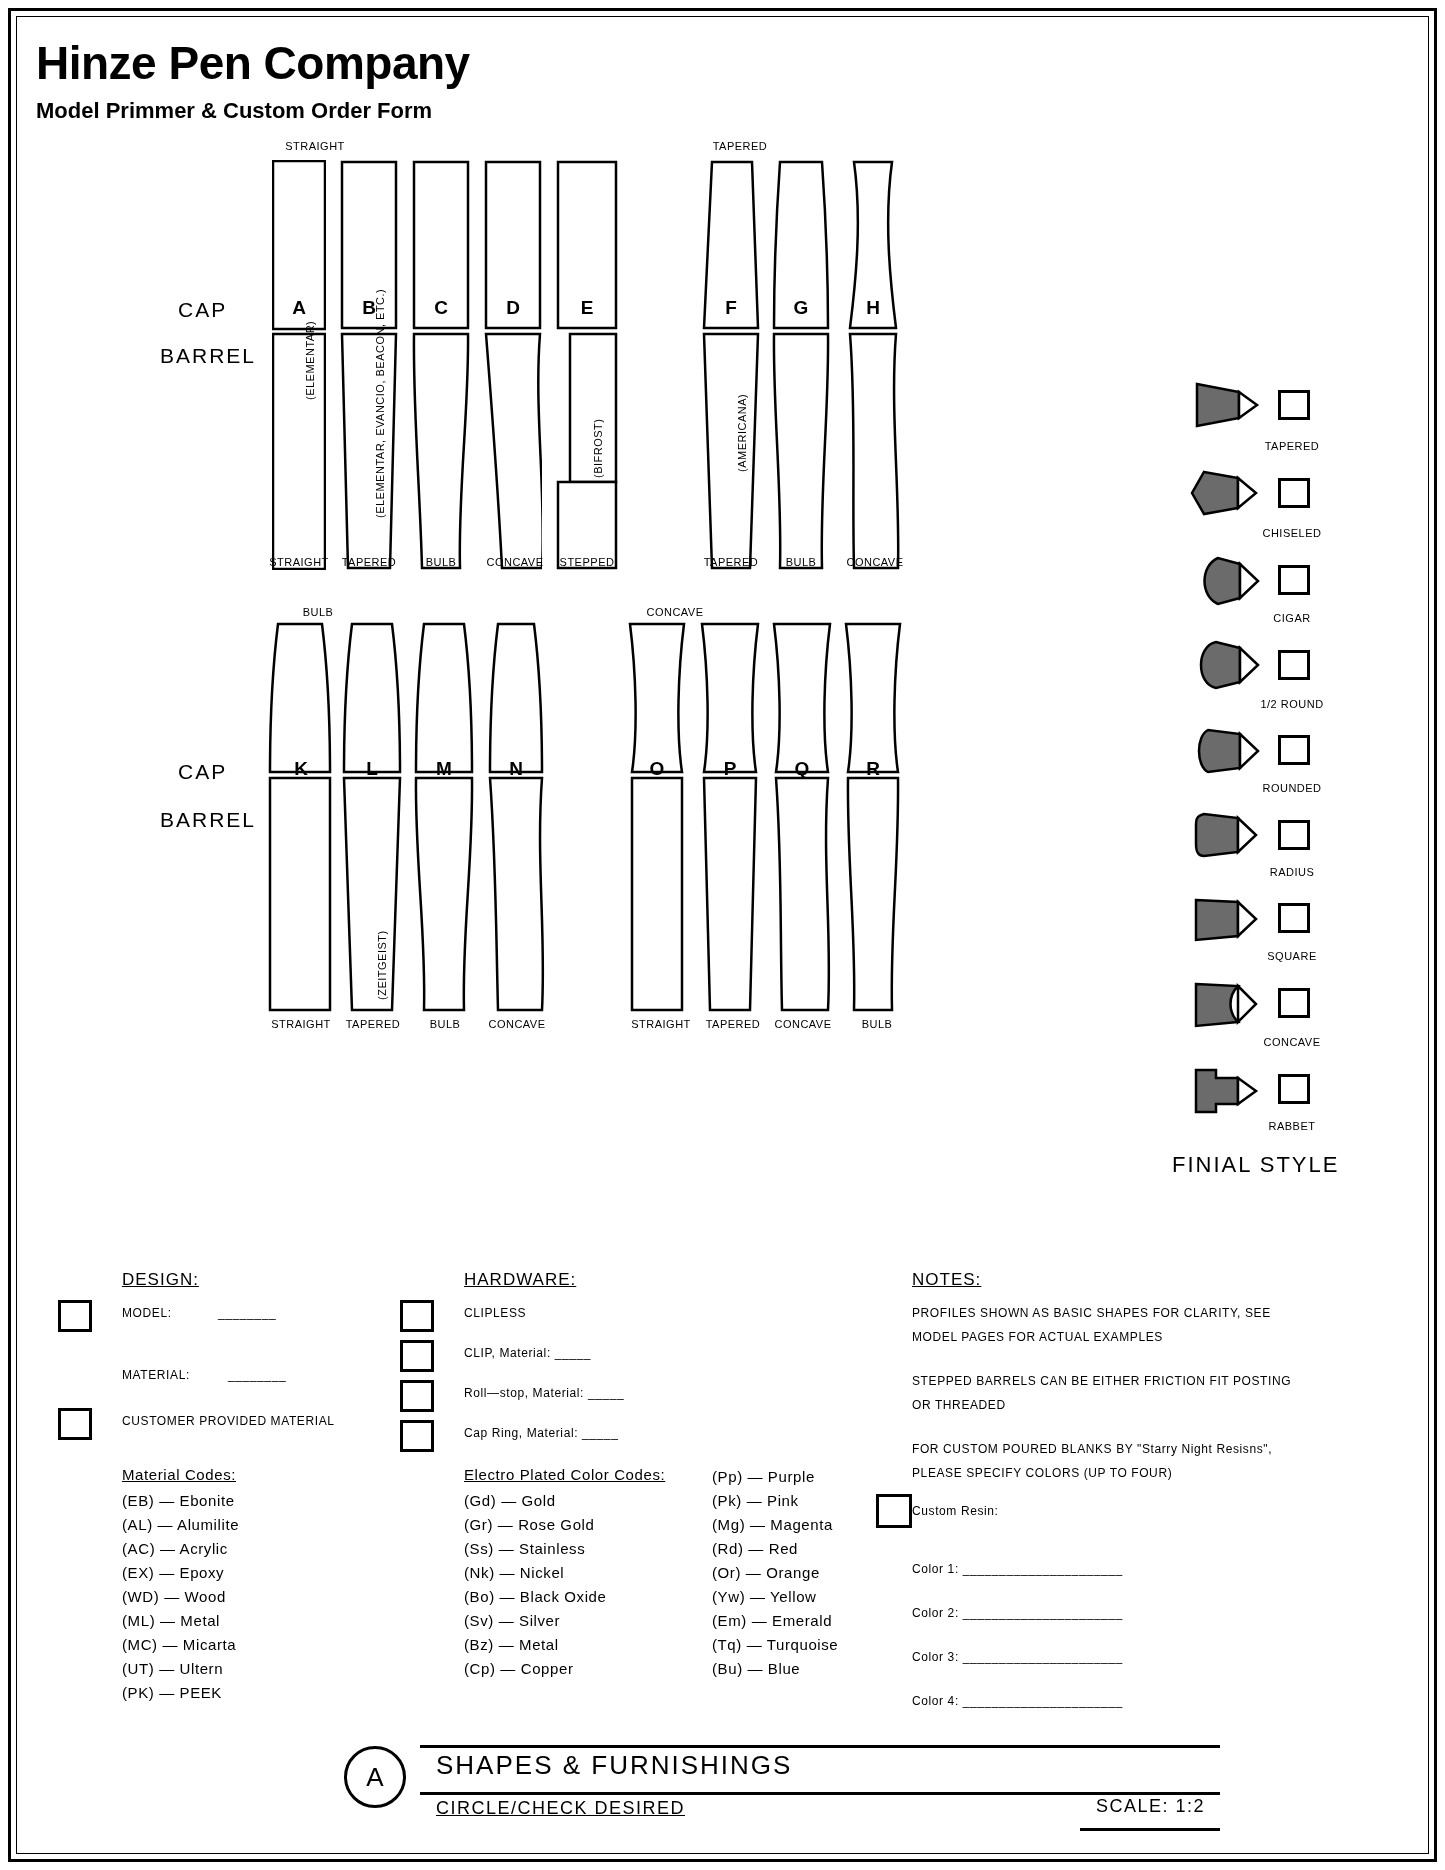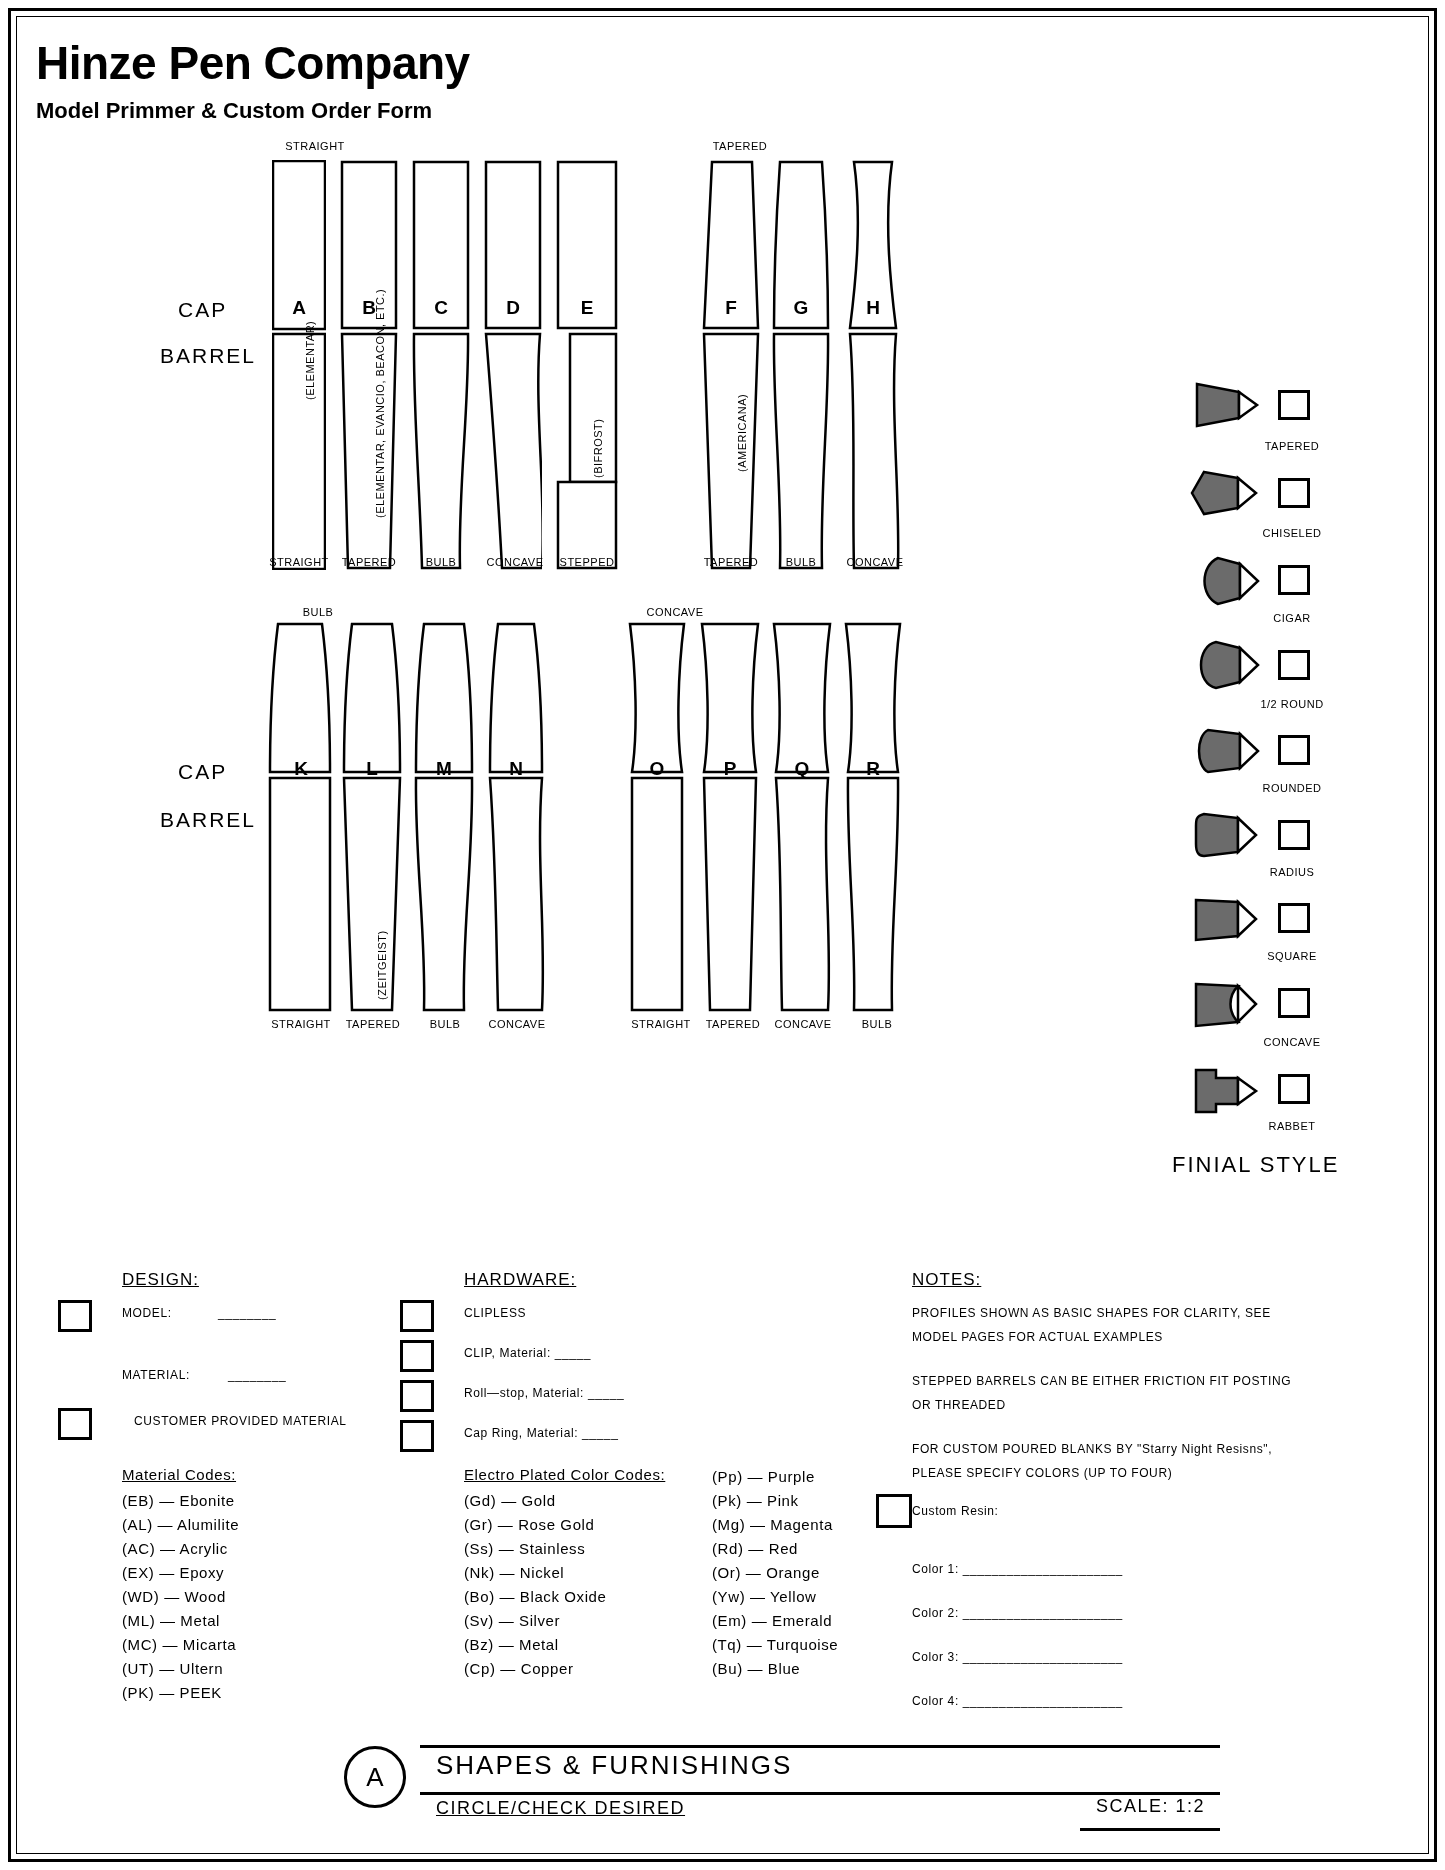"CUSTOMER PROVIDED MATERIAL" div.txt { margin-left: 12px -> none }
